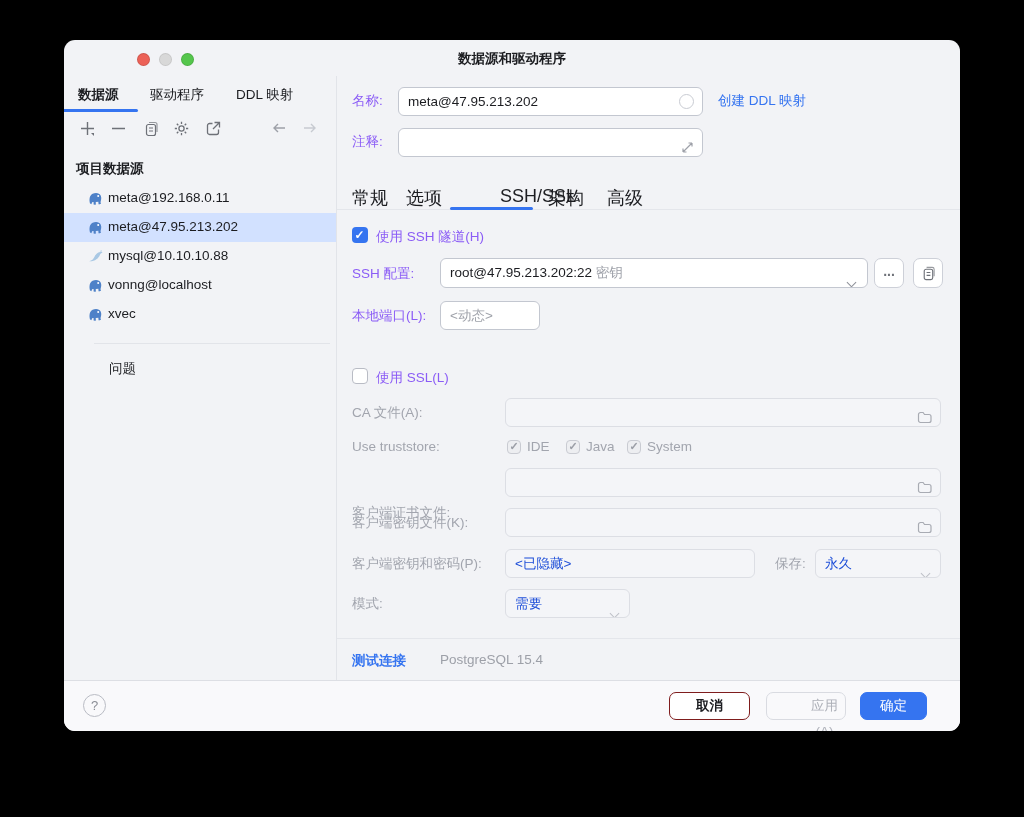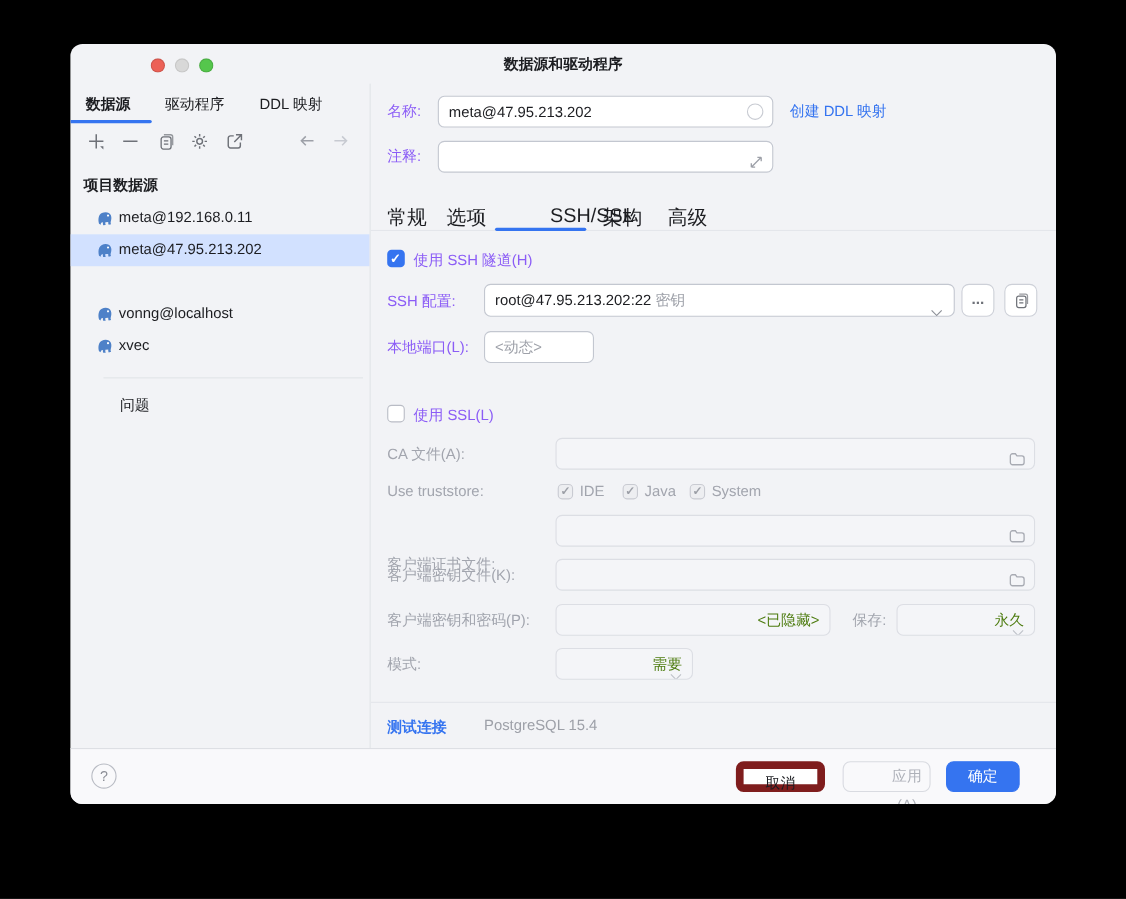"mysql@10.10.10.88" div.ds-row { html: none -> <div> <span> <svg> <path></path> <path></path> </svg> </span> <span>mysql@10.10.10.88</span> </div> }
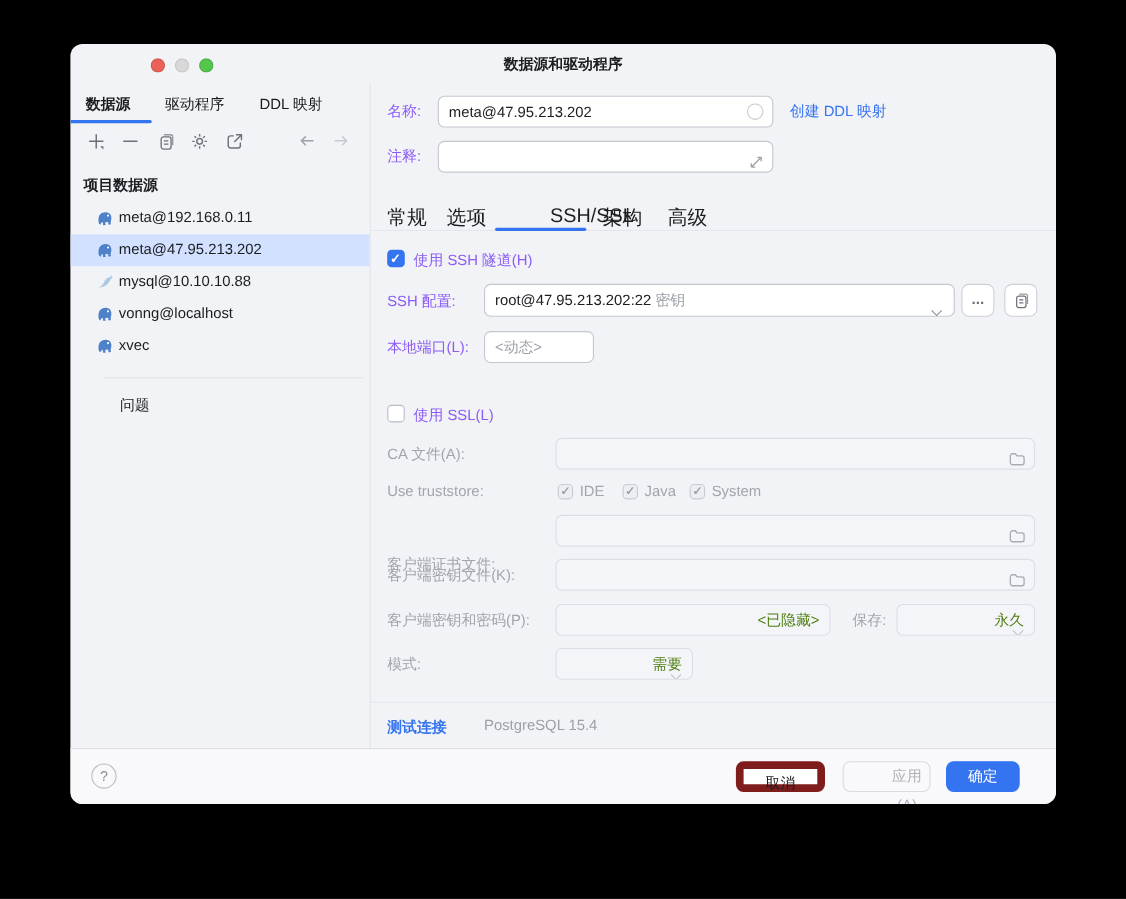"<已隐藏>" .field.dis { color: #4d7c0f -> #1d4ed8; text-align: right -> none }
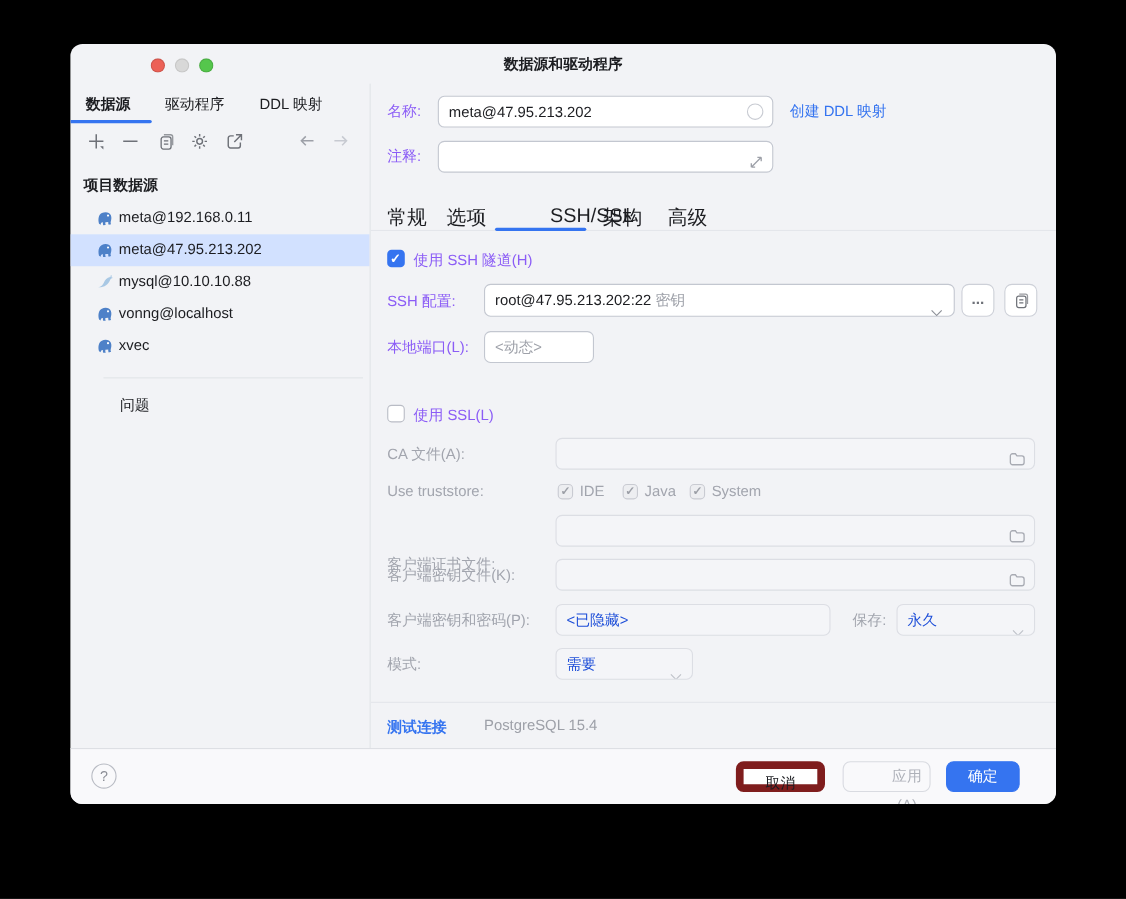"取消" .btn.cancel { border: 7px solid #7f1d1d -> 1px solid #7f1d1d; font-weight: none -> bold }
